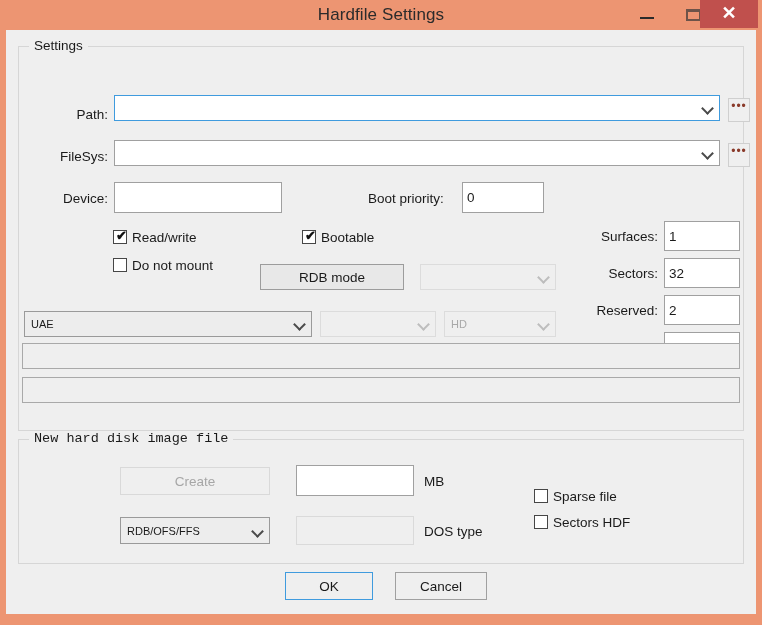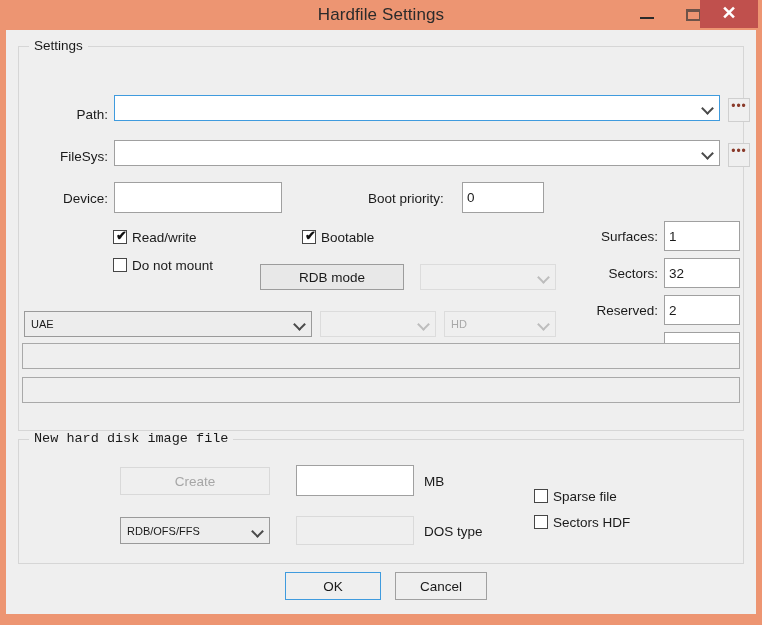"OK" div.btn { width: 96px -> 88px }
